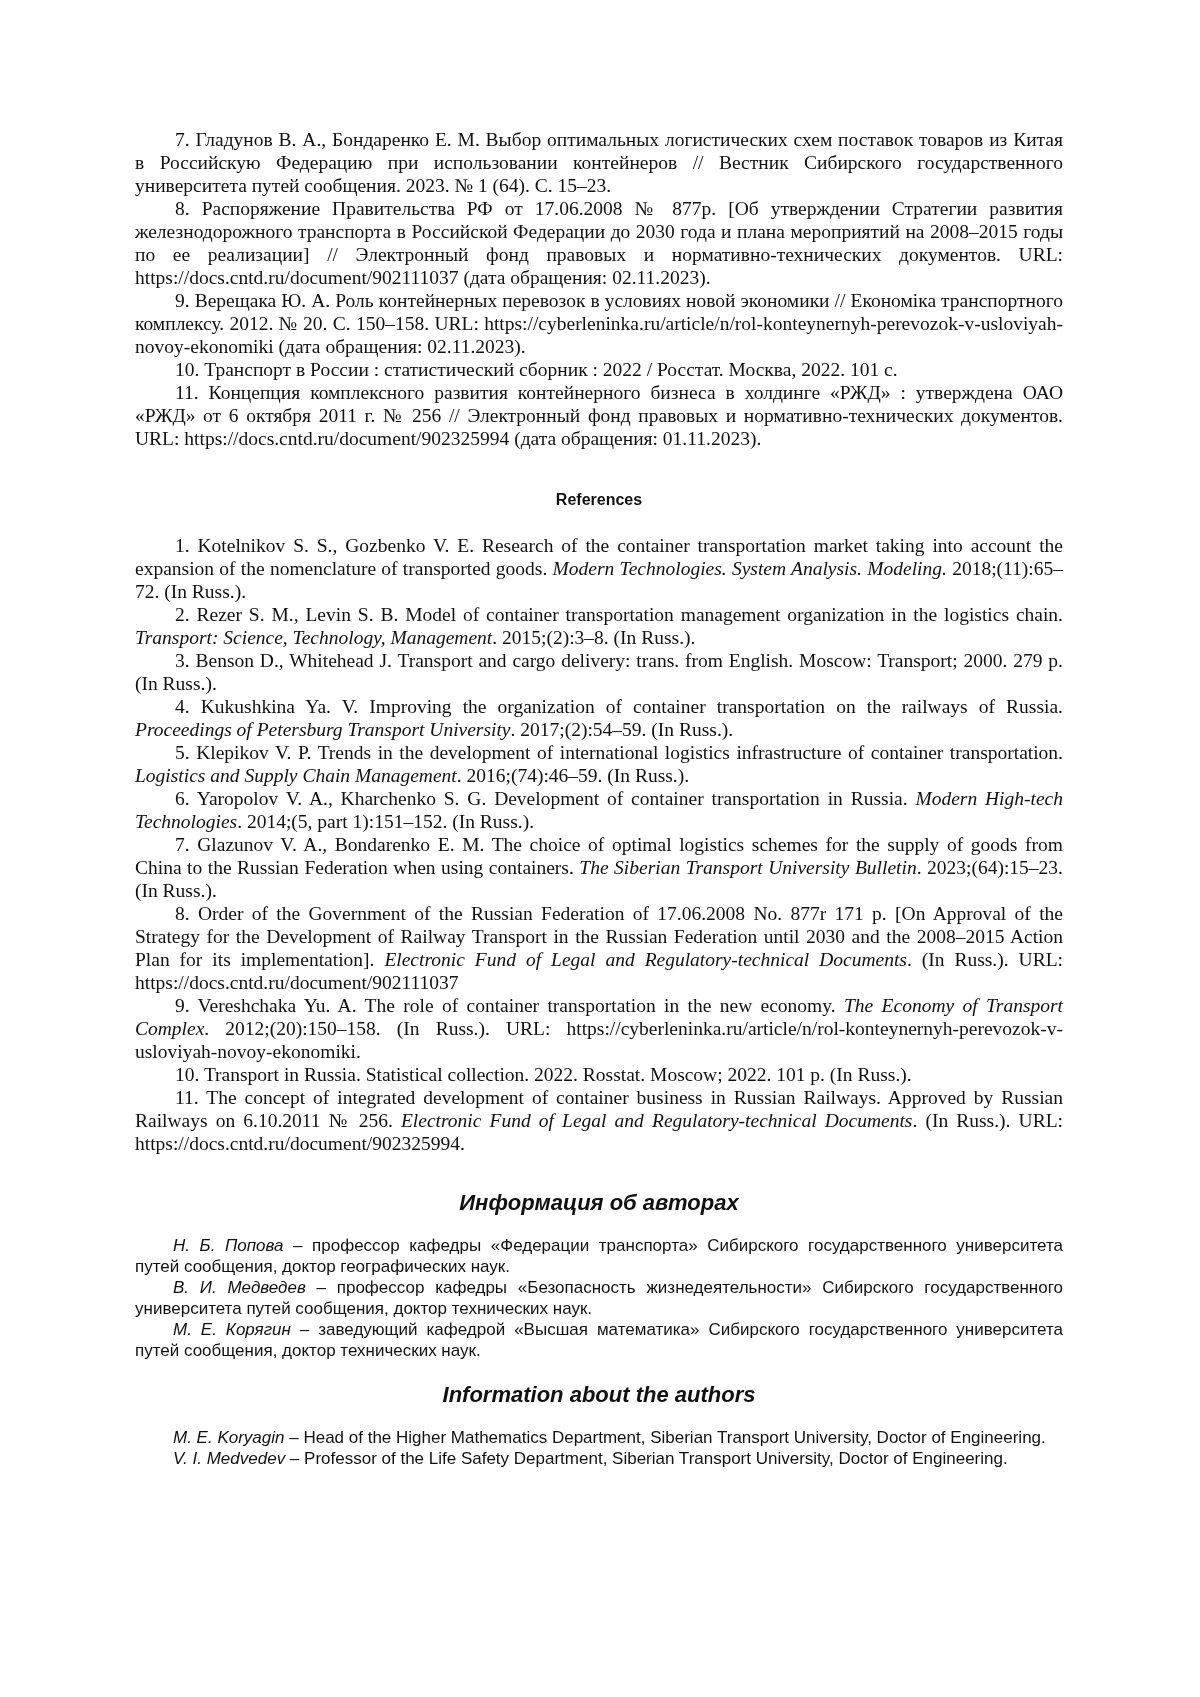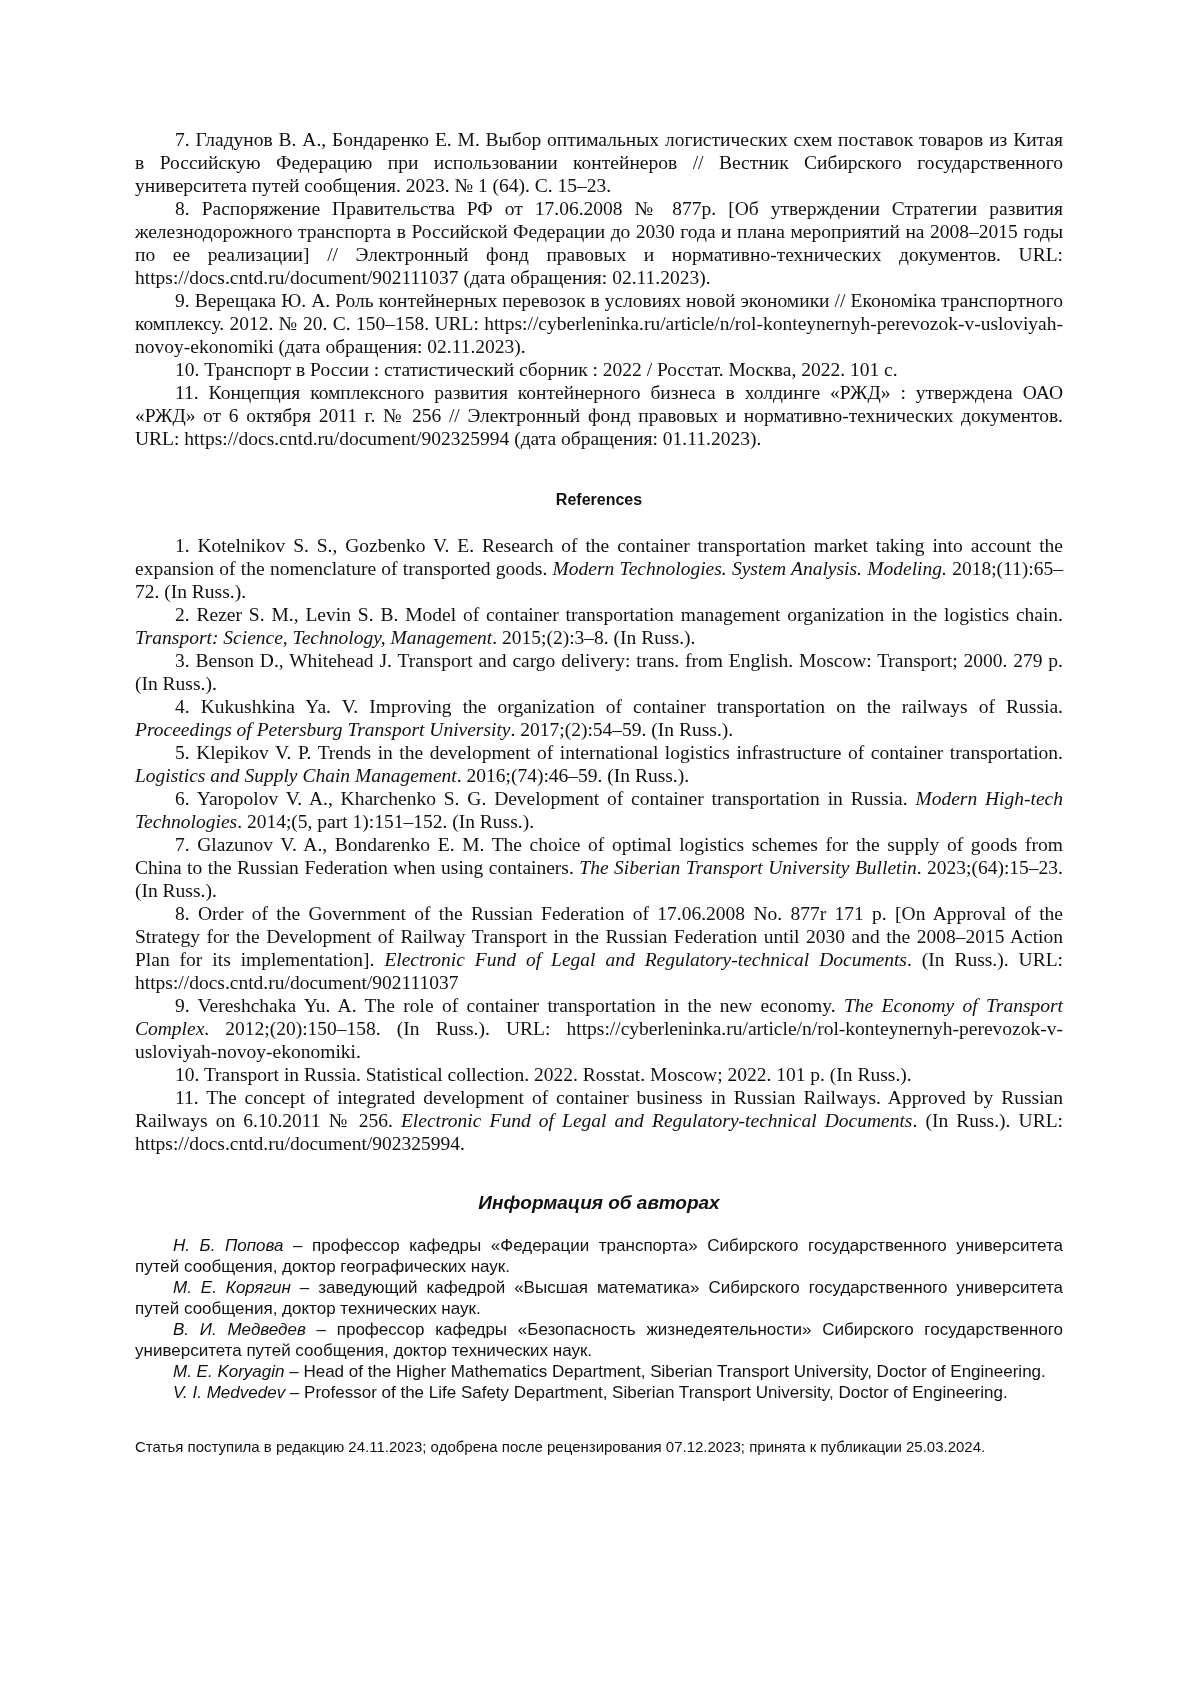"Информация об авторах" h2.h-italic { font-size: 19px -> 22px }
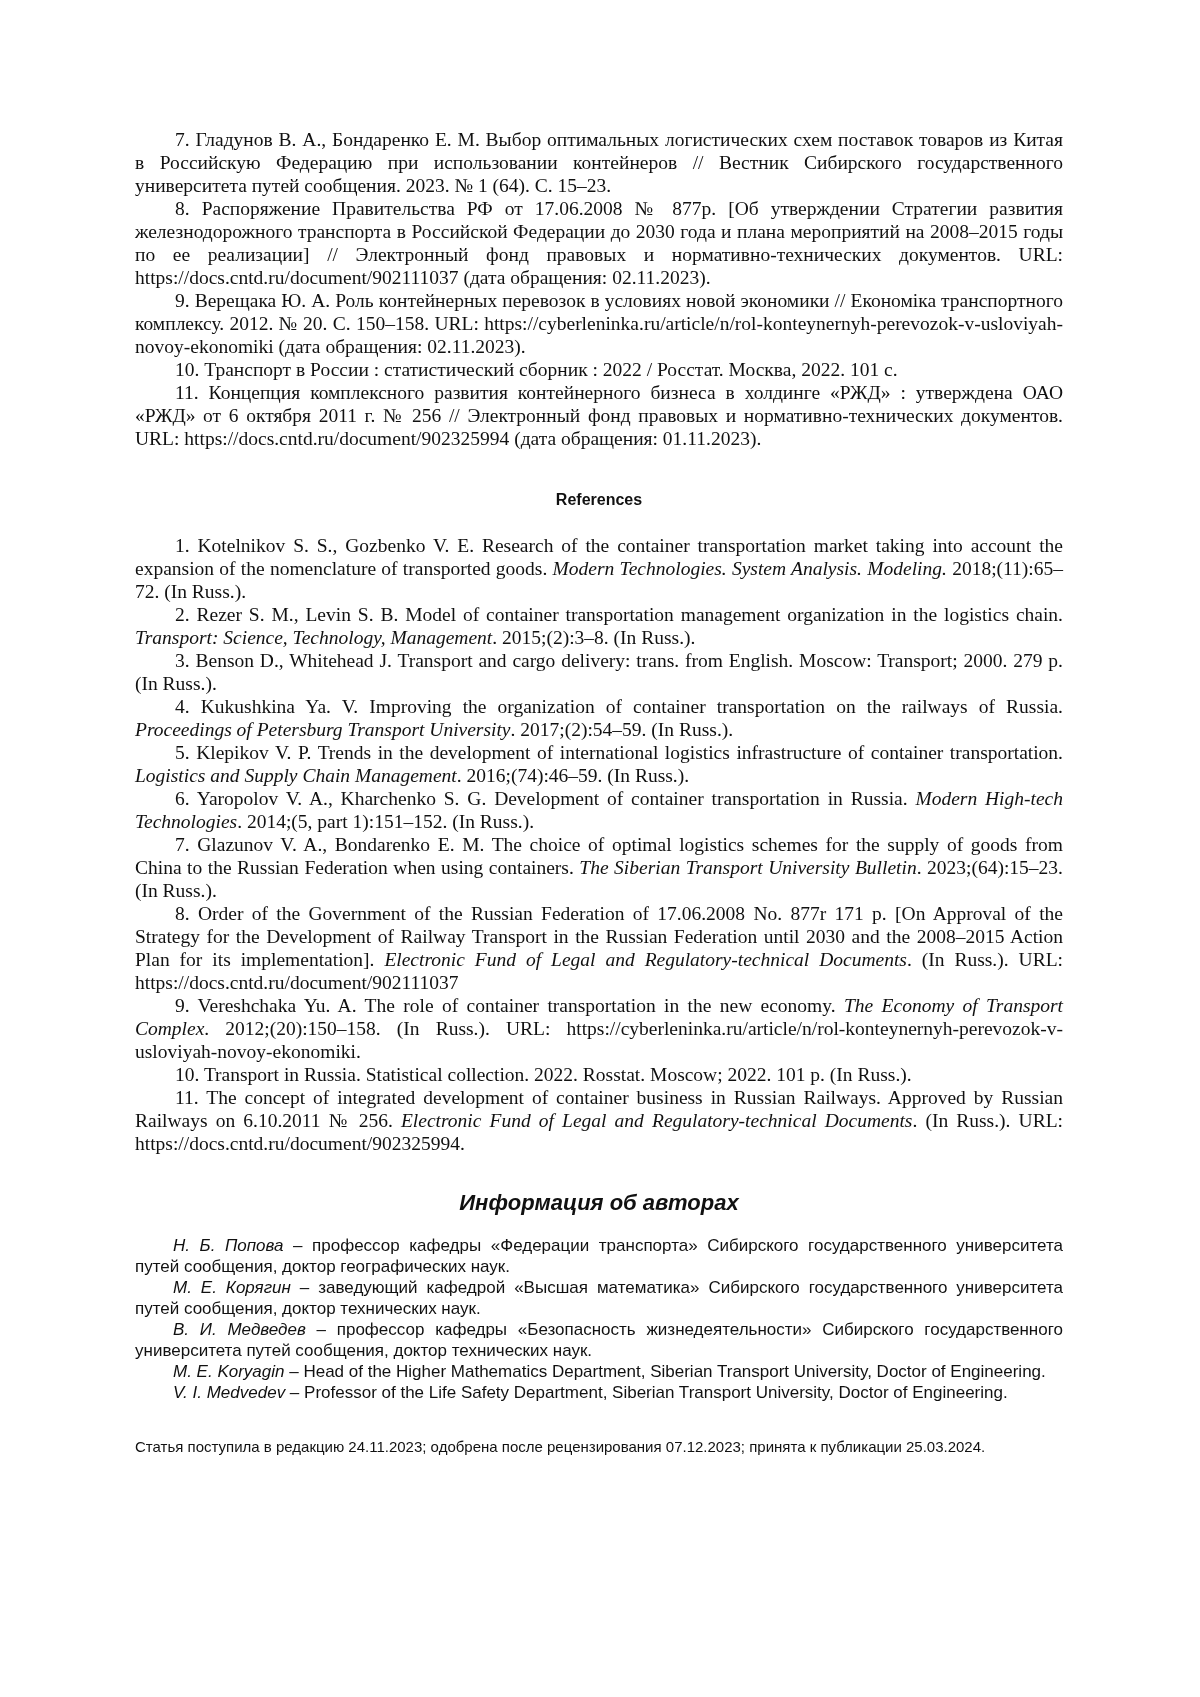"М. Е. Корягин – заведующий" p { order: before "В. И. Медведев – профессор" -> after "В. И. Медведев – профессор" }
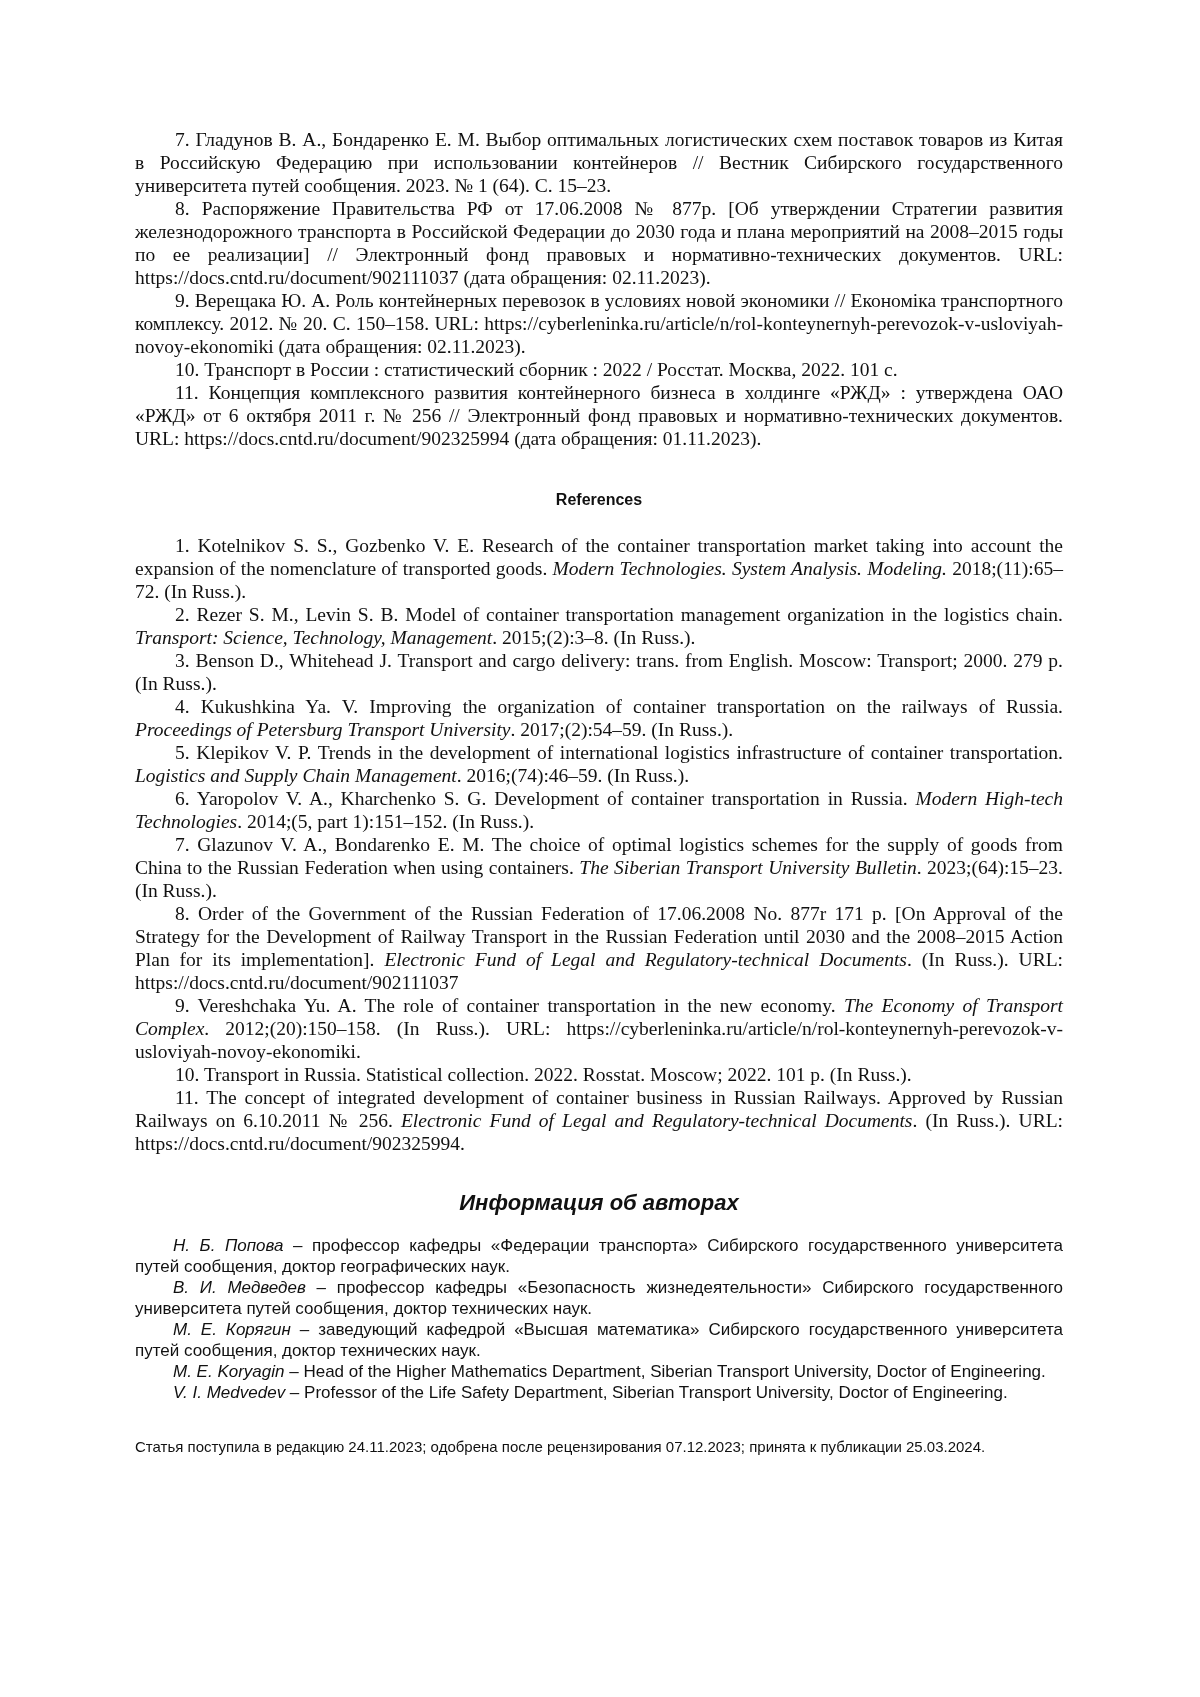"Information about the authors" h2.h-sans { html: none -> <h2>Information about the authors</h2> }
